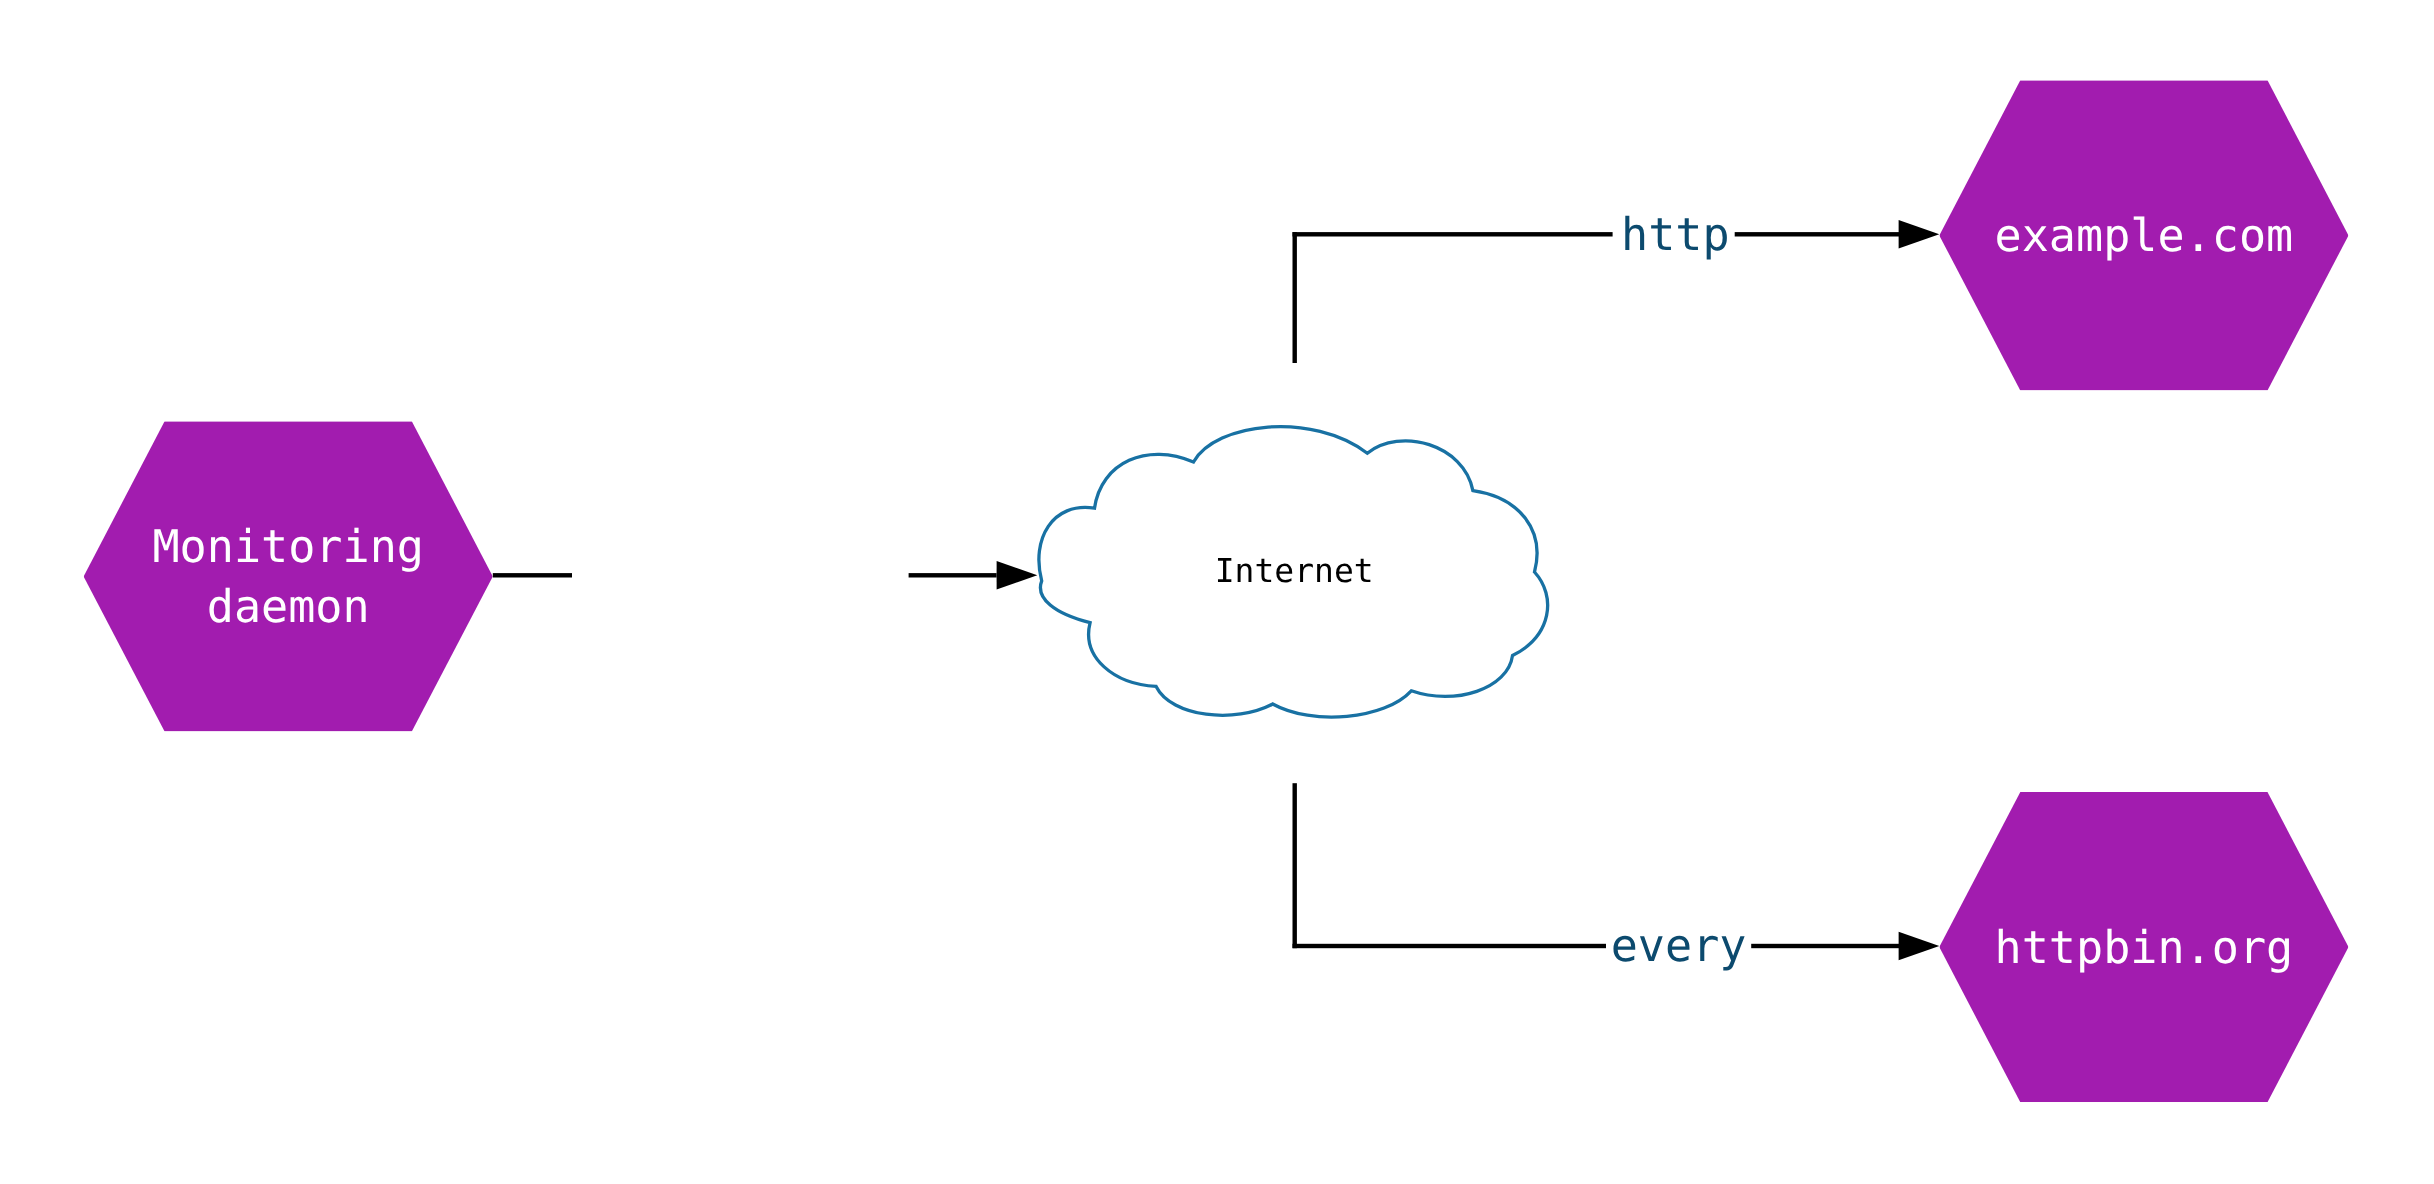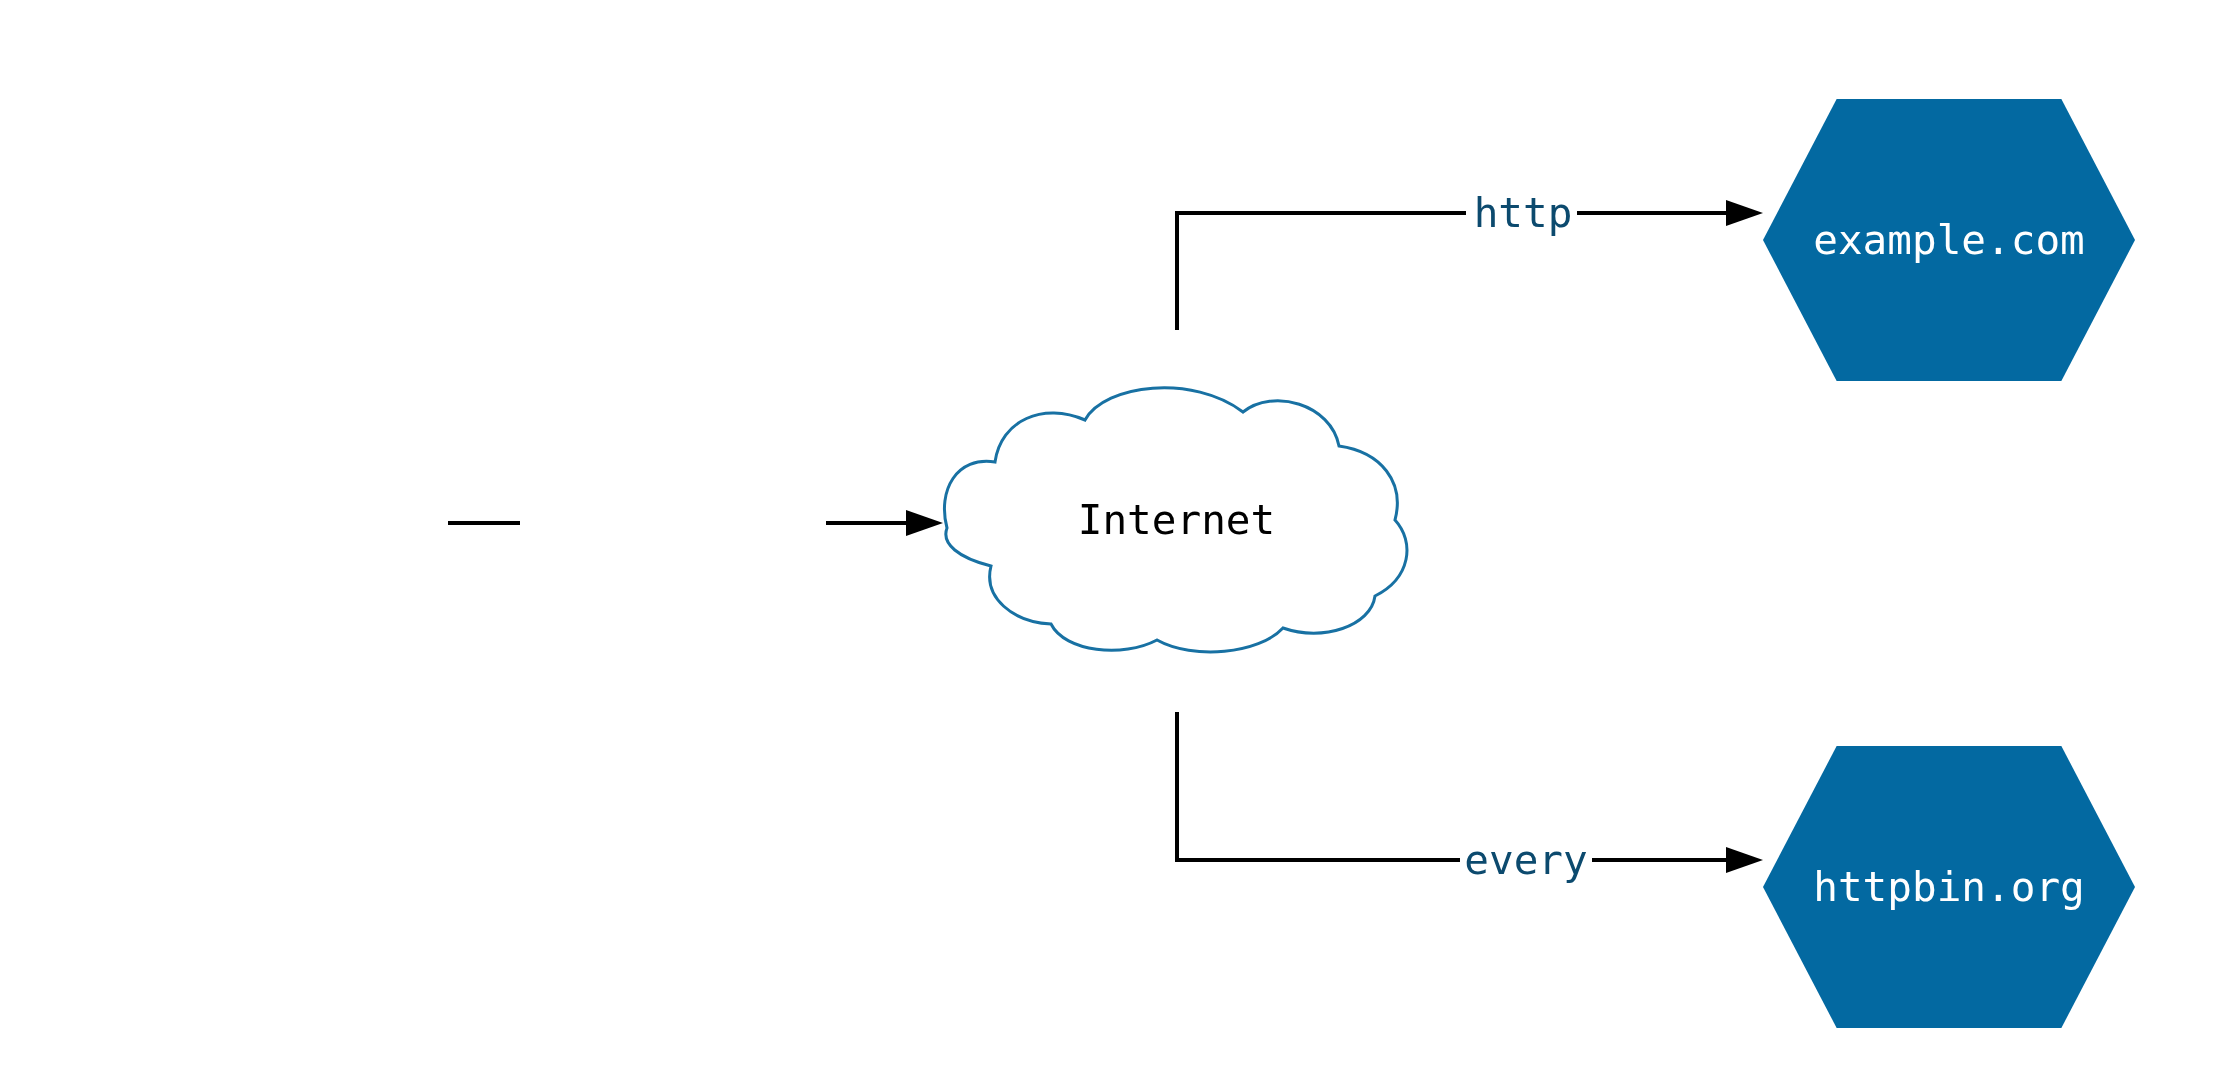"example.com" .hex { background: #0369a1 -> #a21caf; margin-top: 26px -> none }
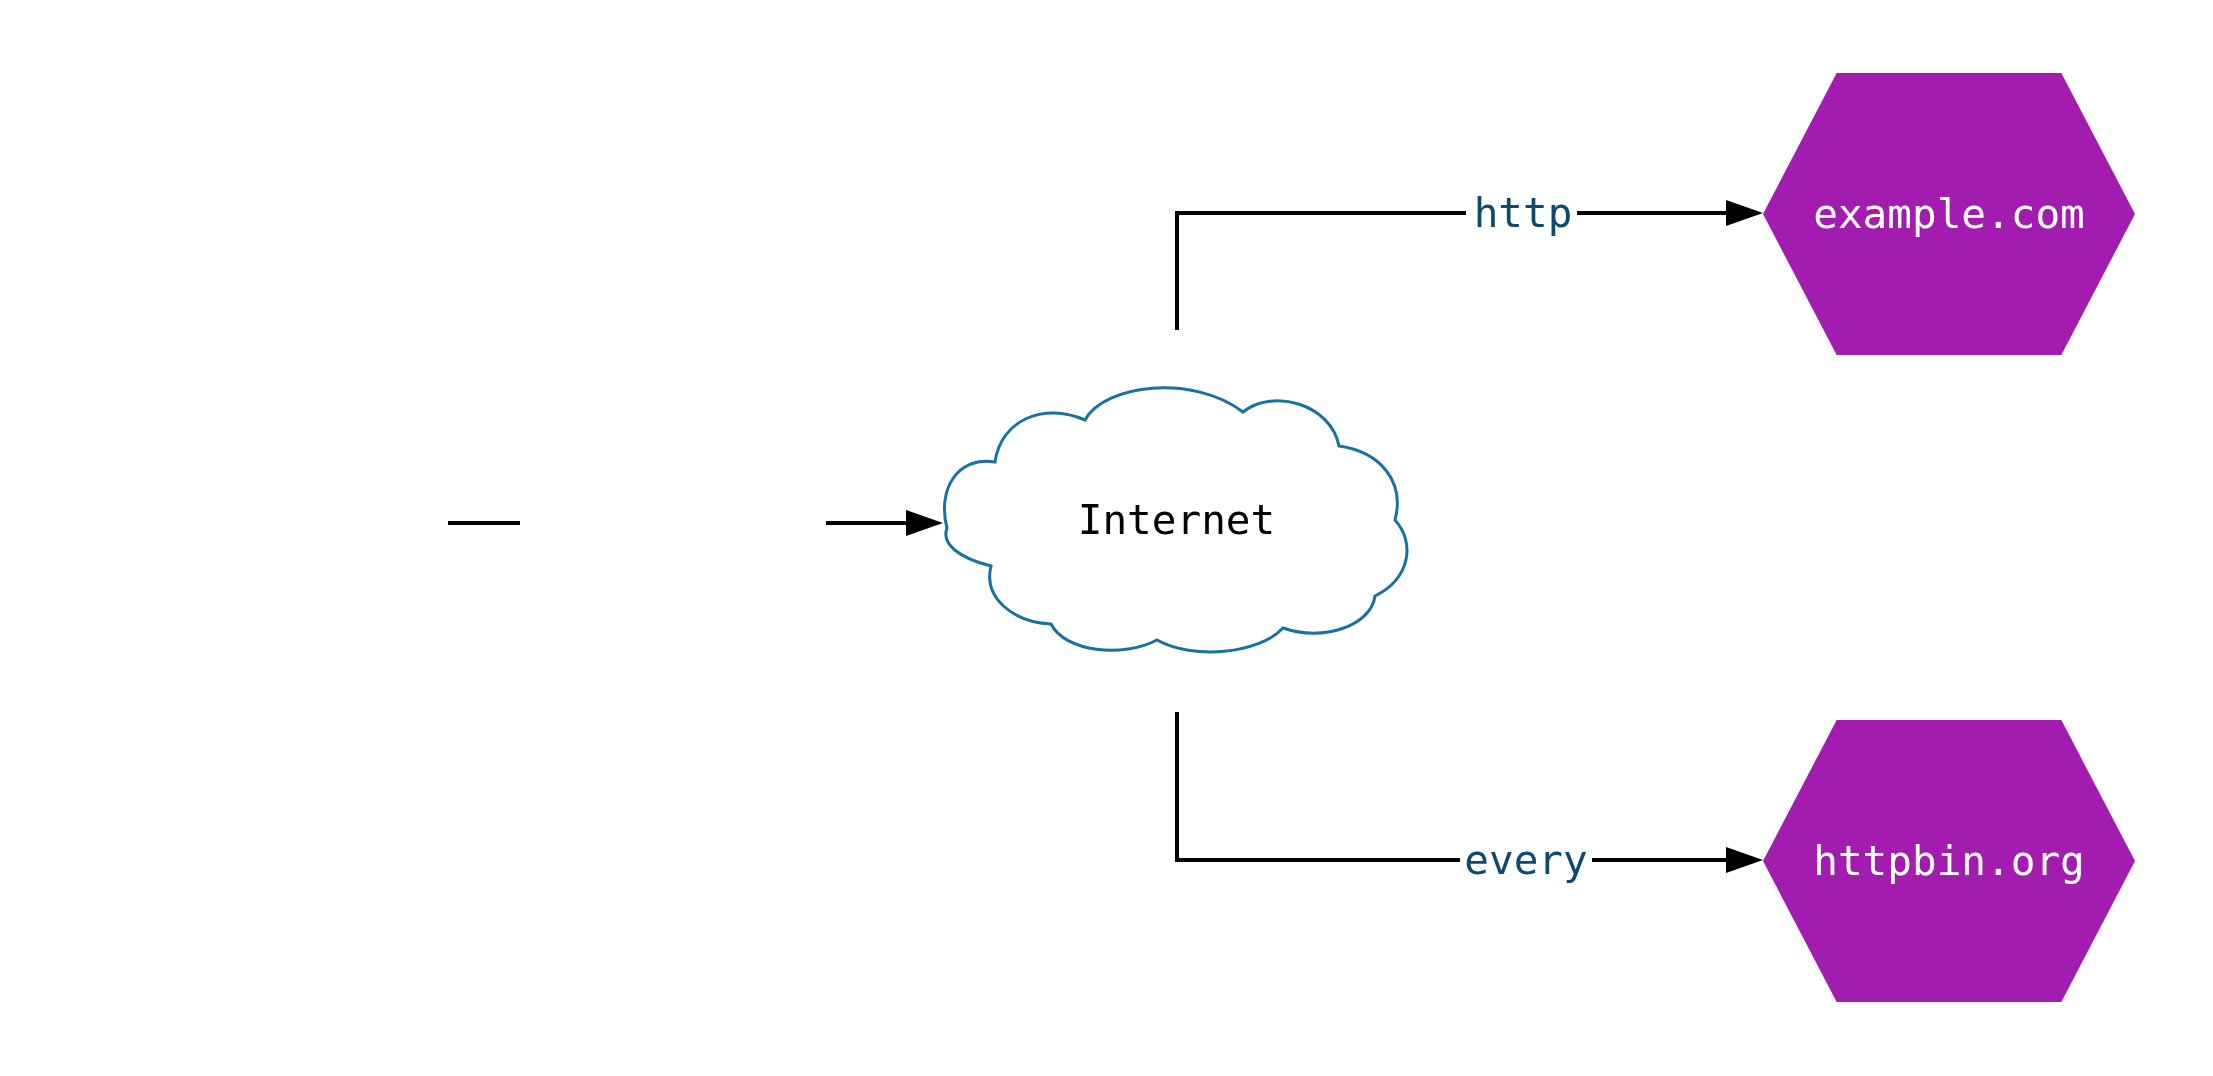"Monitoring" div.hex { html: none -> <div> <span>Monitoring</span> <span>daemon</span> </div> }
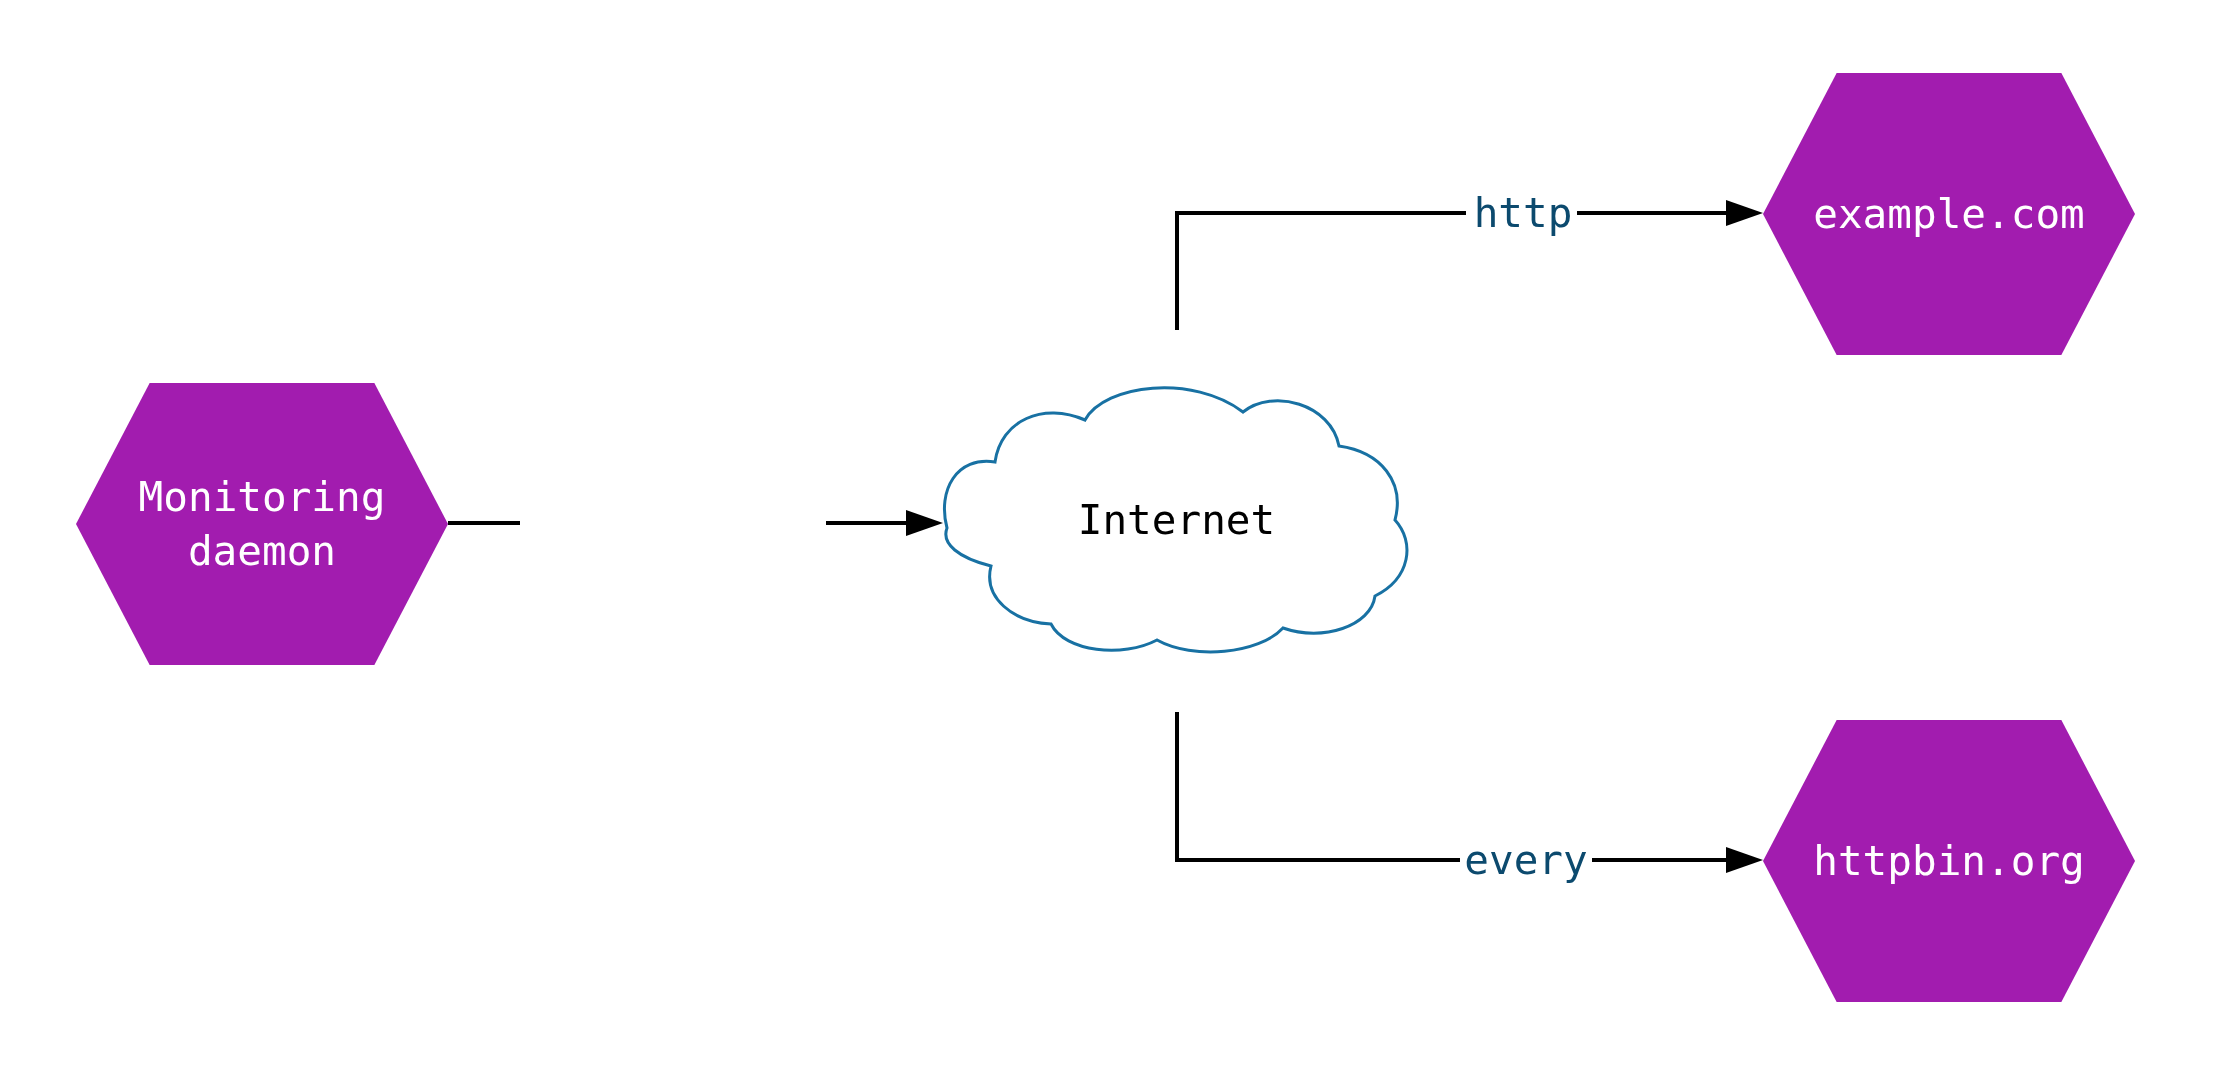"Internet" #cloud-label { font-size: 41px -> 30px }
